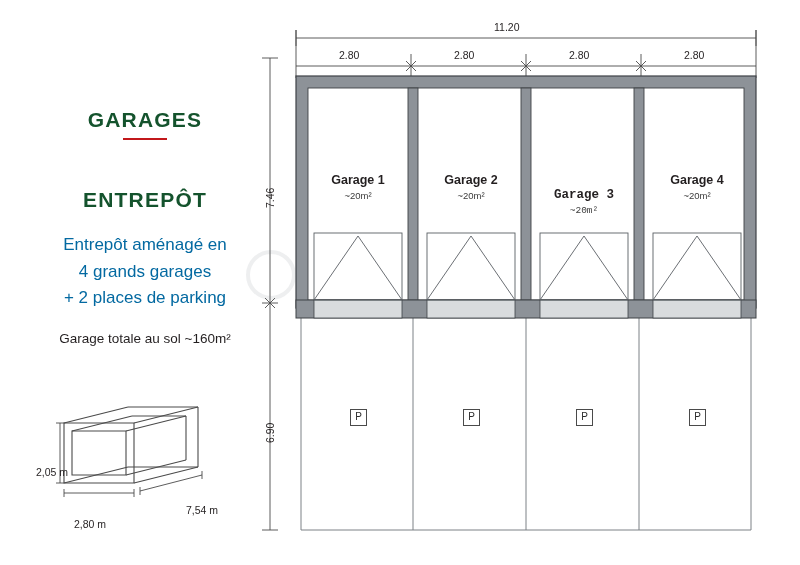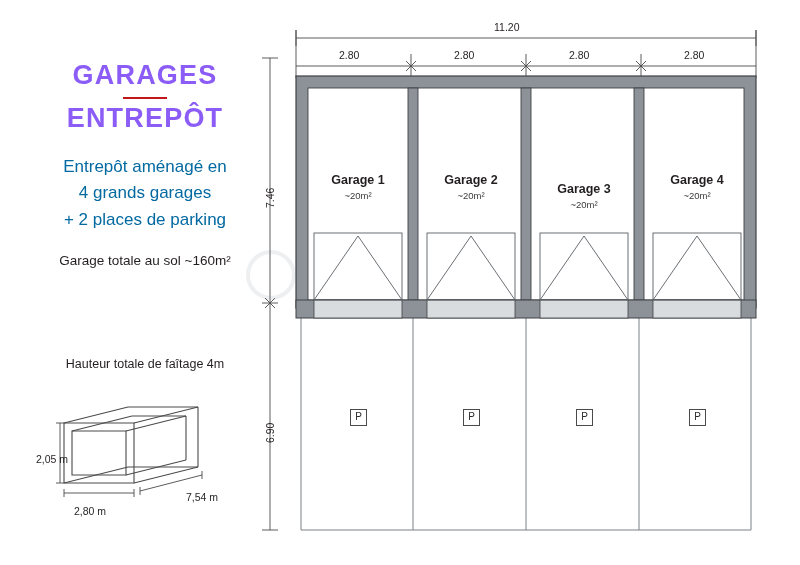"GARAGES" .title-main { color: #8b5cf6 -> #14532d; font-size: 27px -> 21px; margin-top: none -> 48px }
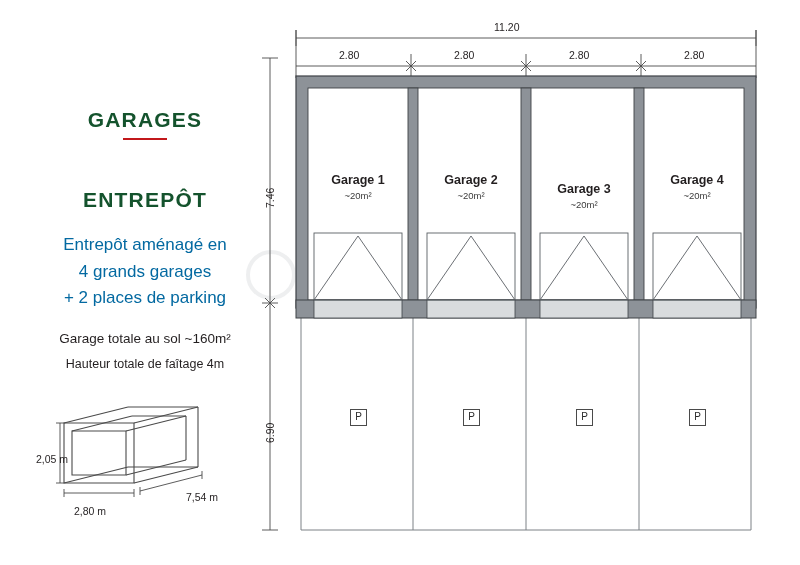"Garage 3" div.g-label { font-family: none -> Liberation Mono, monospace; top: 164px -> 170px }
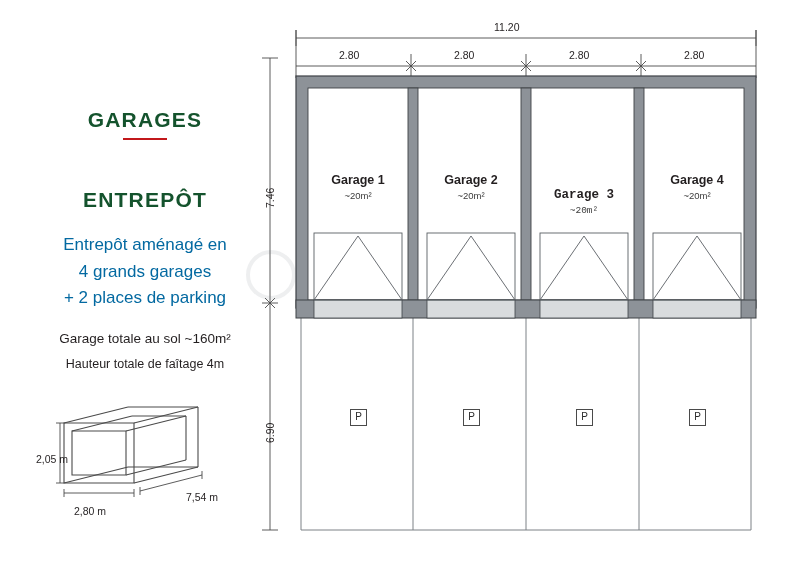"Hauteur totale de faîtage 4m" div { html: <div>Hauteur totale de faîtage 4m</div> -> none }
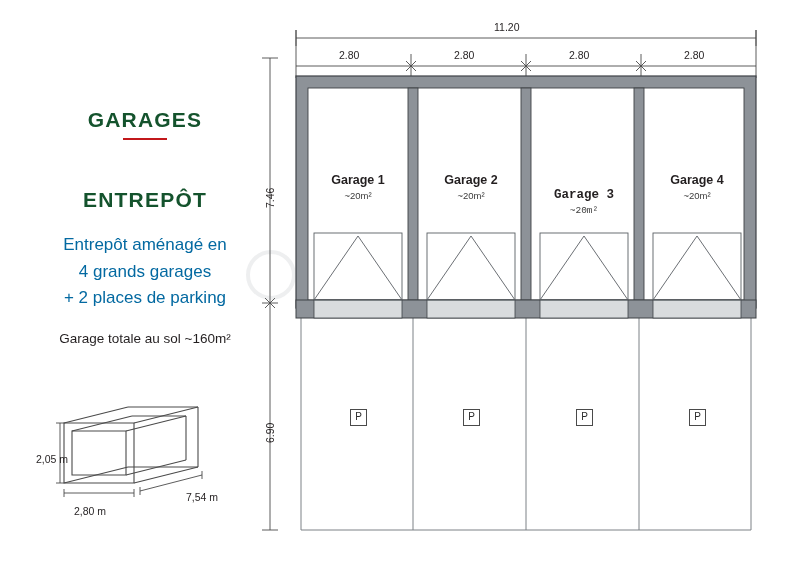"2,05 m" .dim-label { margin-top: none -> 13px }
